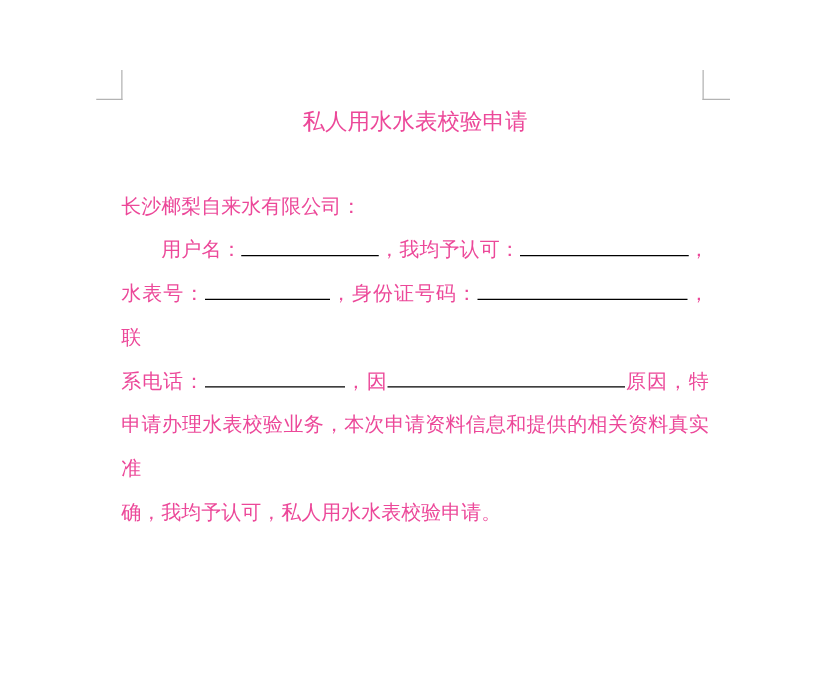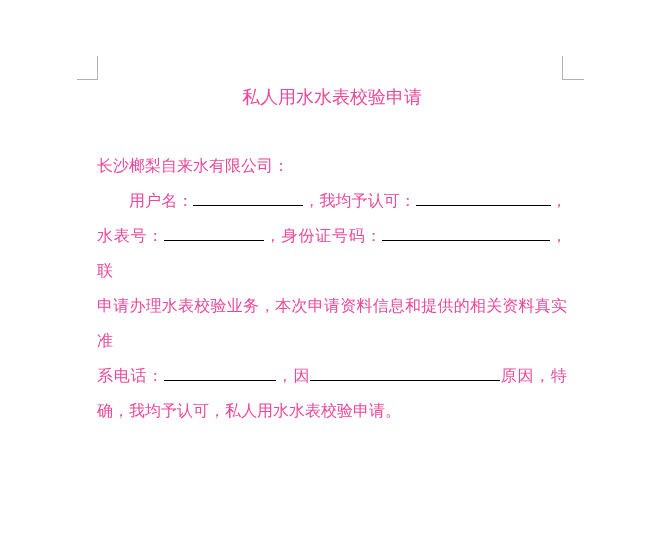"申请办理水表校验业务，本次申请资料信息和提供的相关资料真实准" div.body-line { order: before "系电话： ，因 原因，特" -> after "系电话： ，因 原因，特" }
